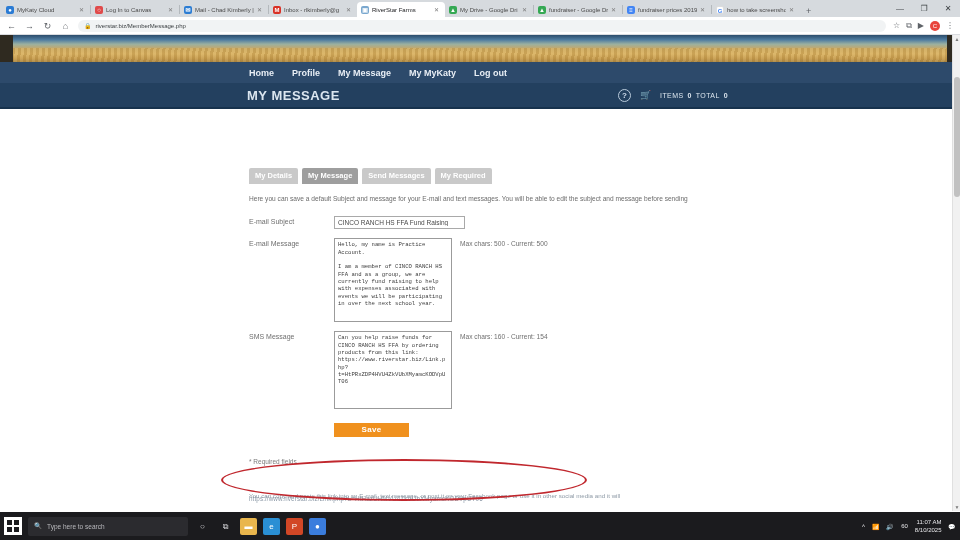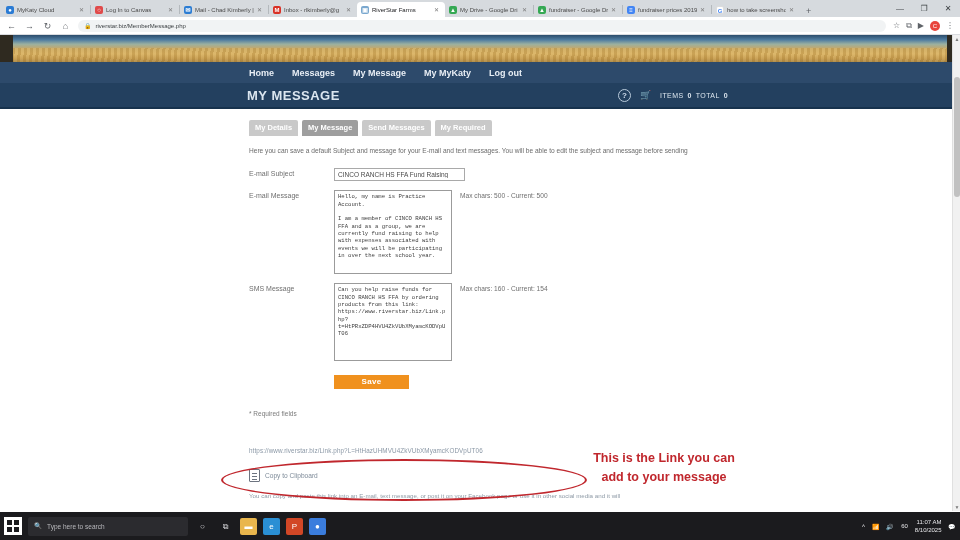"Messages" a { text: Messages -> Profile }
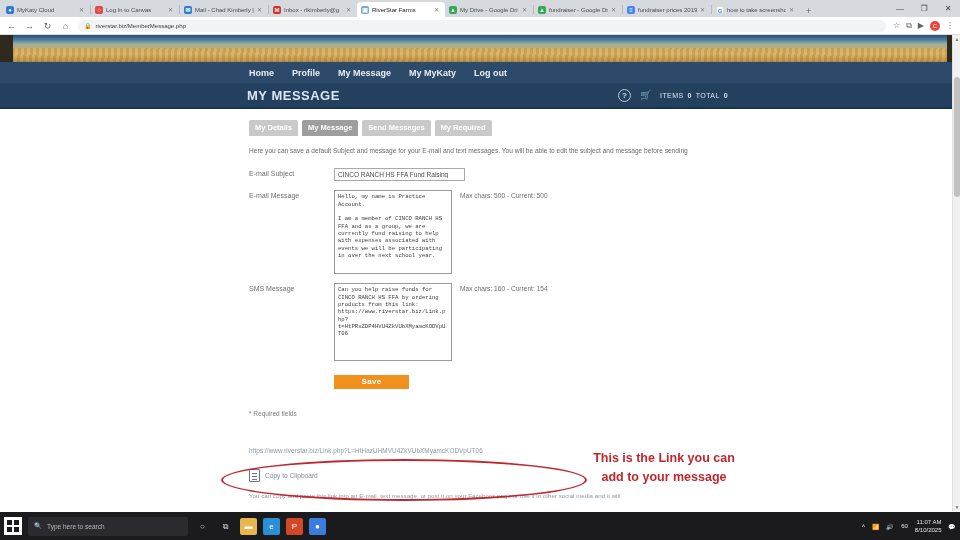"My Details" #sectiontabs { margin-top: none -> 48px }
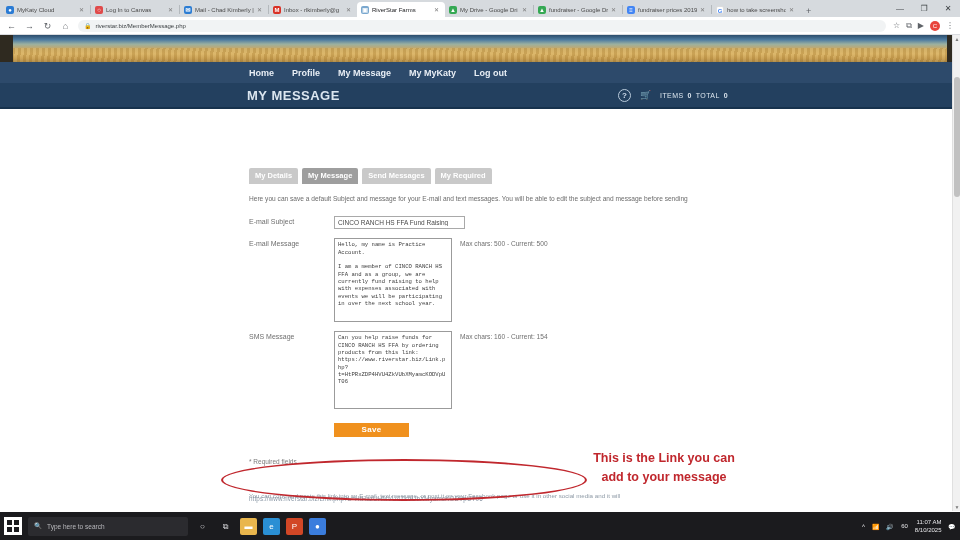"This is the Link you" div { html: <div>This is the Link you can add to your message</div> -> none }
